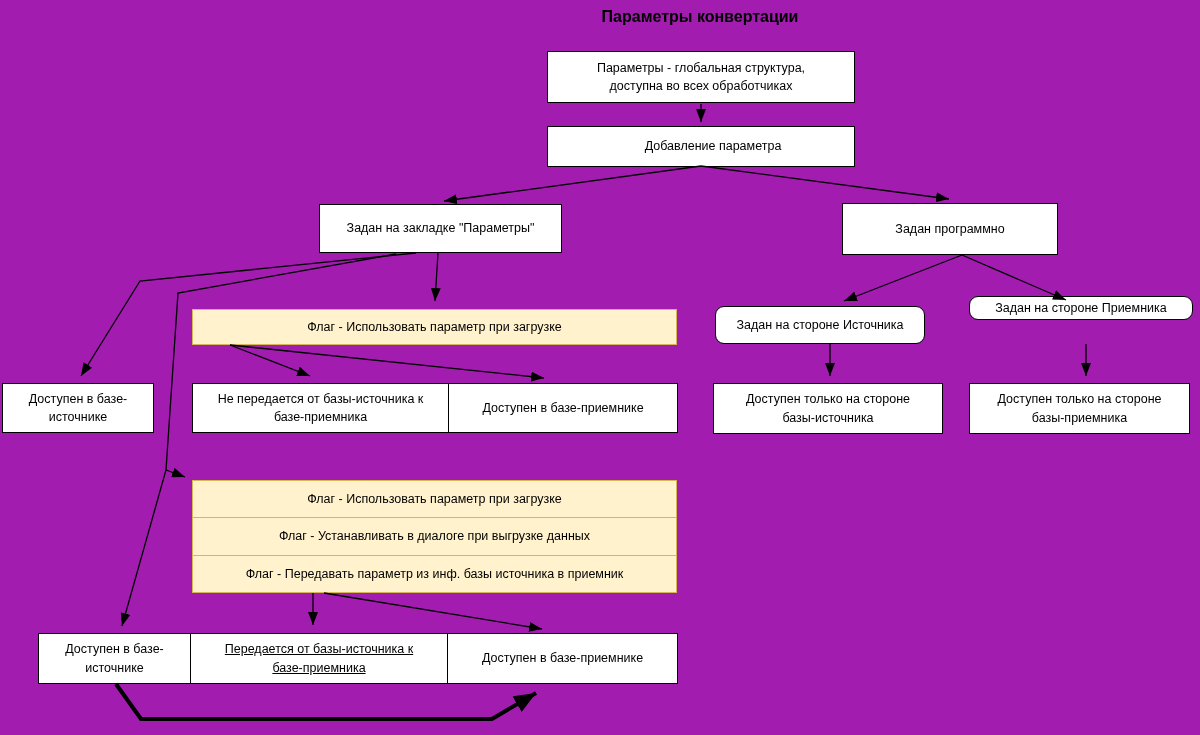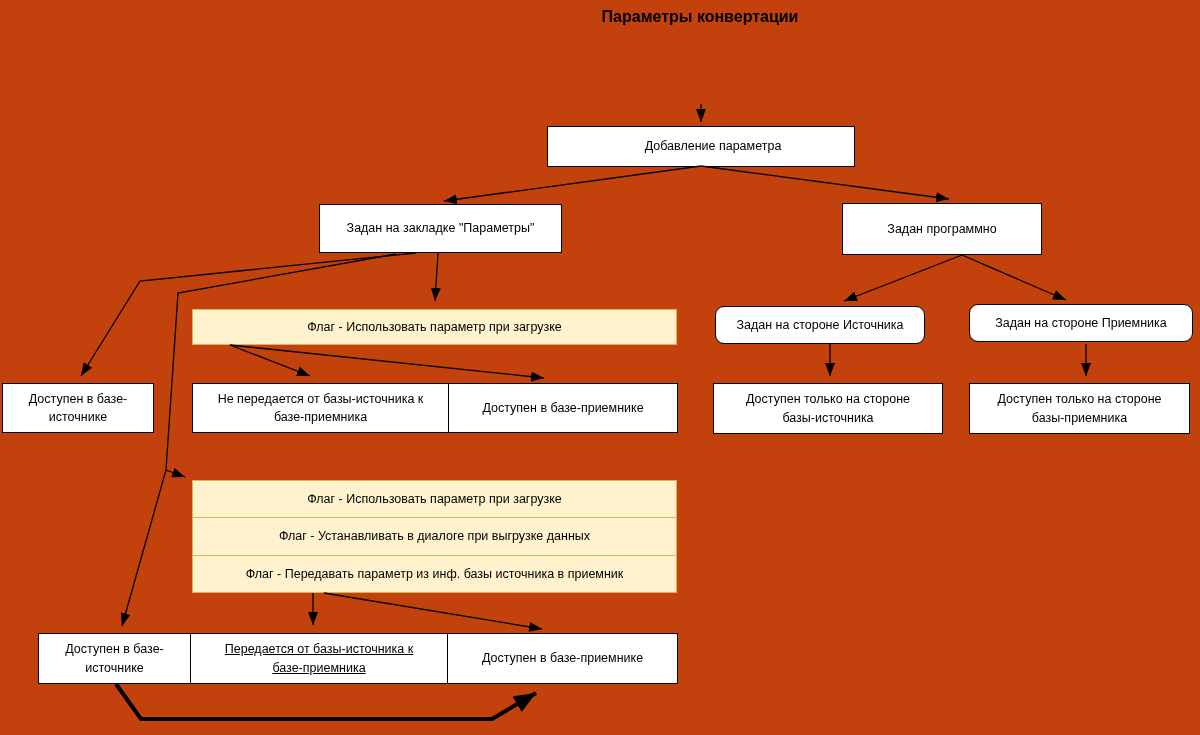"Параметры конвертации" .canvas { background: #c2410c -> #a21caf }
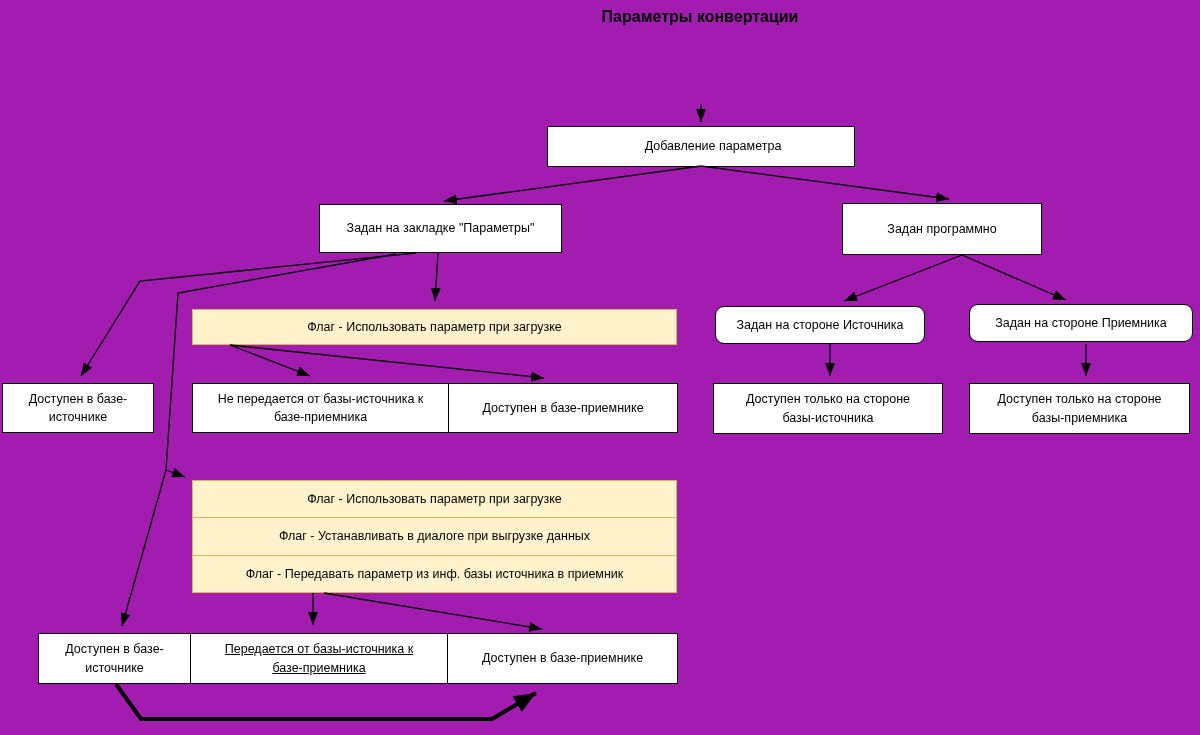"Параметры - глобальная структура," div.box { html: none -> <div>Параметры - глобальная структура, доступна во всех обработчиках</div> }
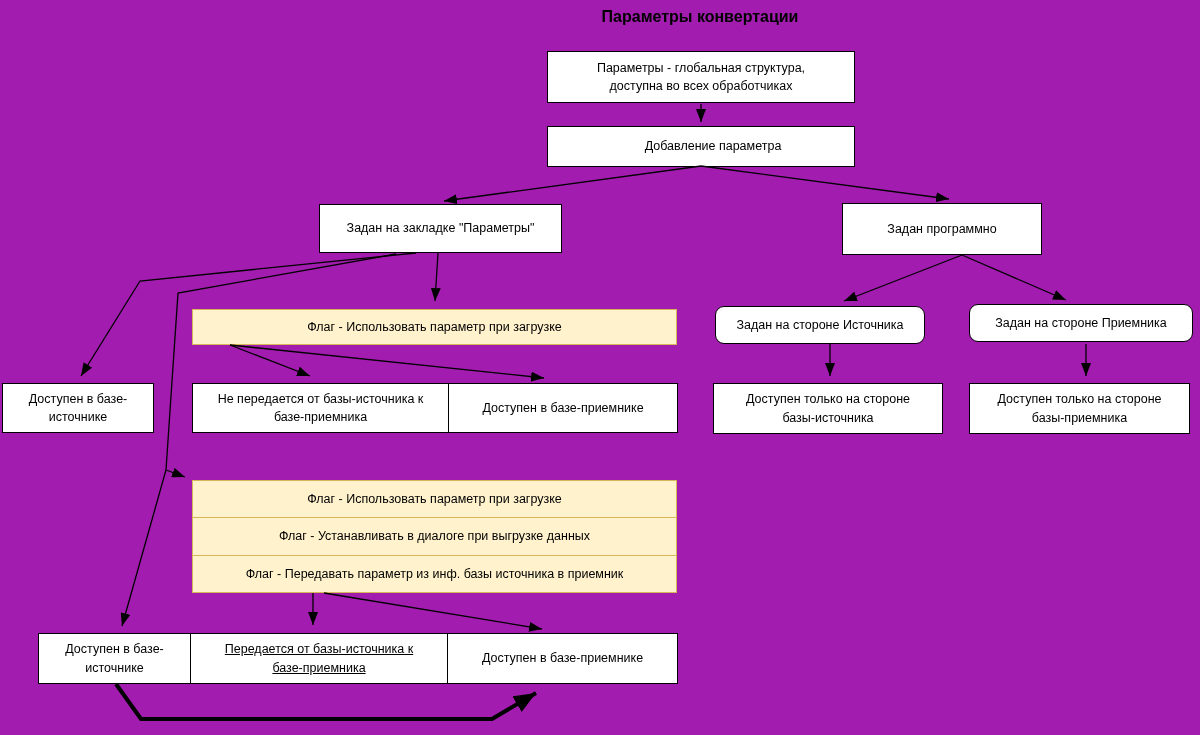"Задан программно" div.box { width: 200px -> 216px }
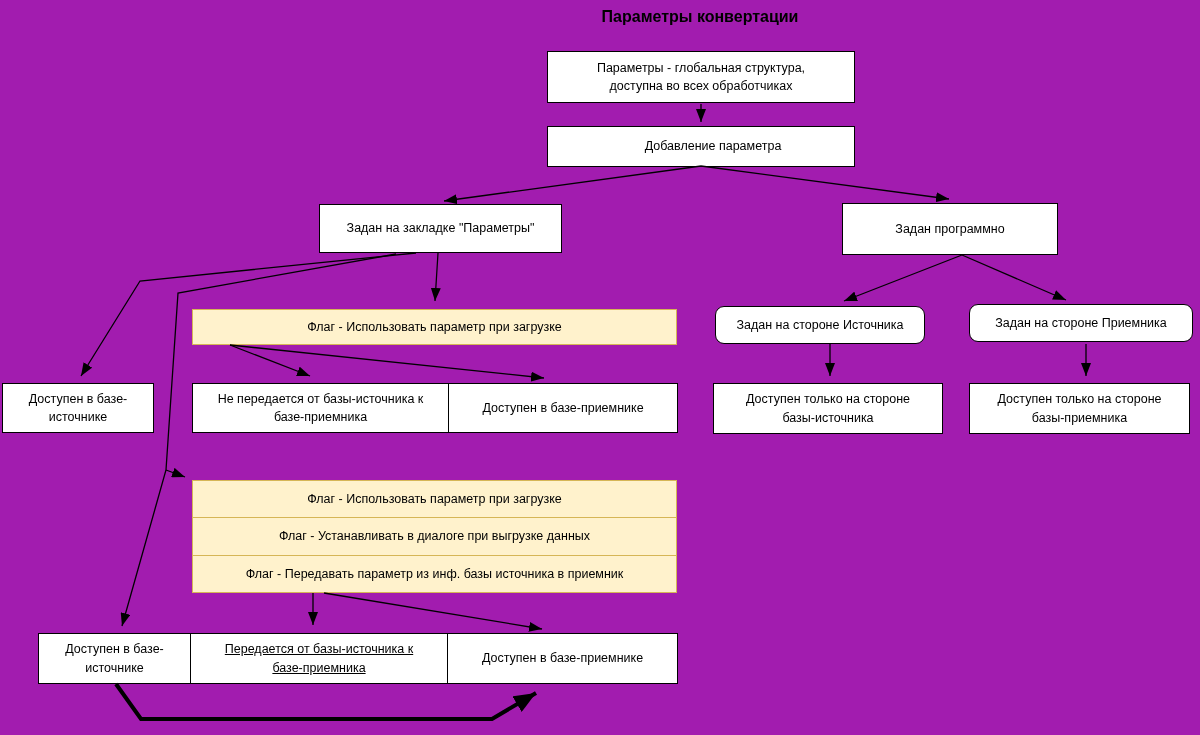"Задан на стороне Приемника" div.box { height: 38px -> 24px; top: 304px -> 296px }
